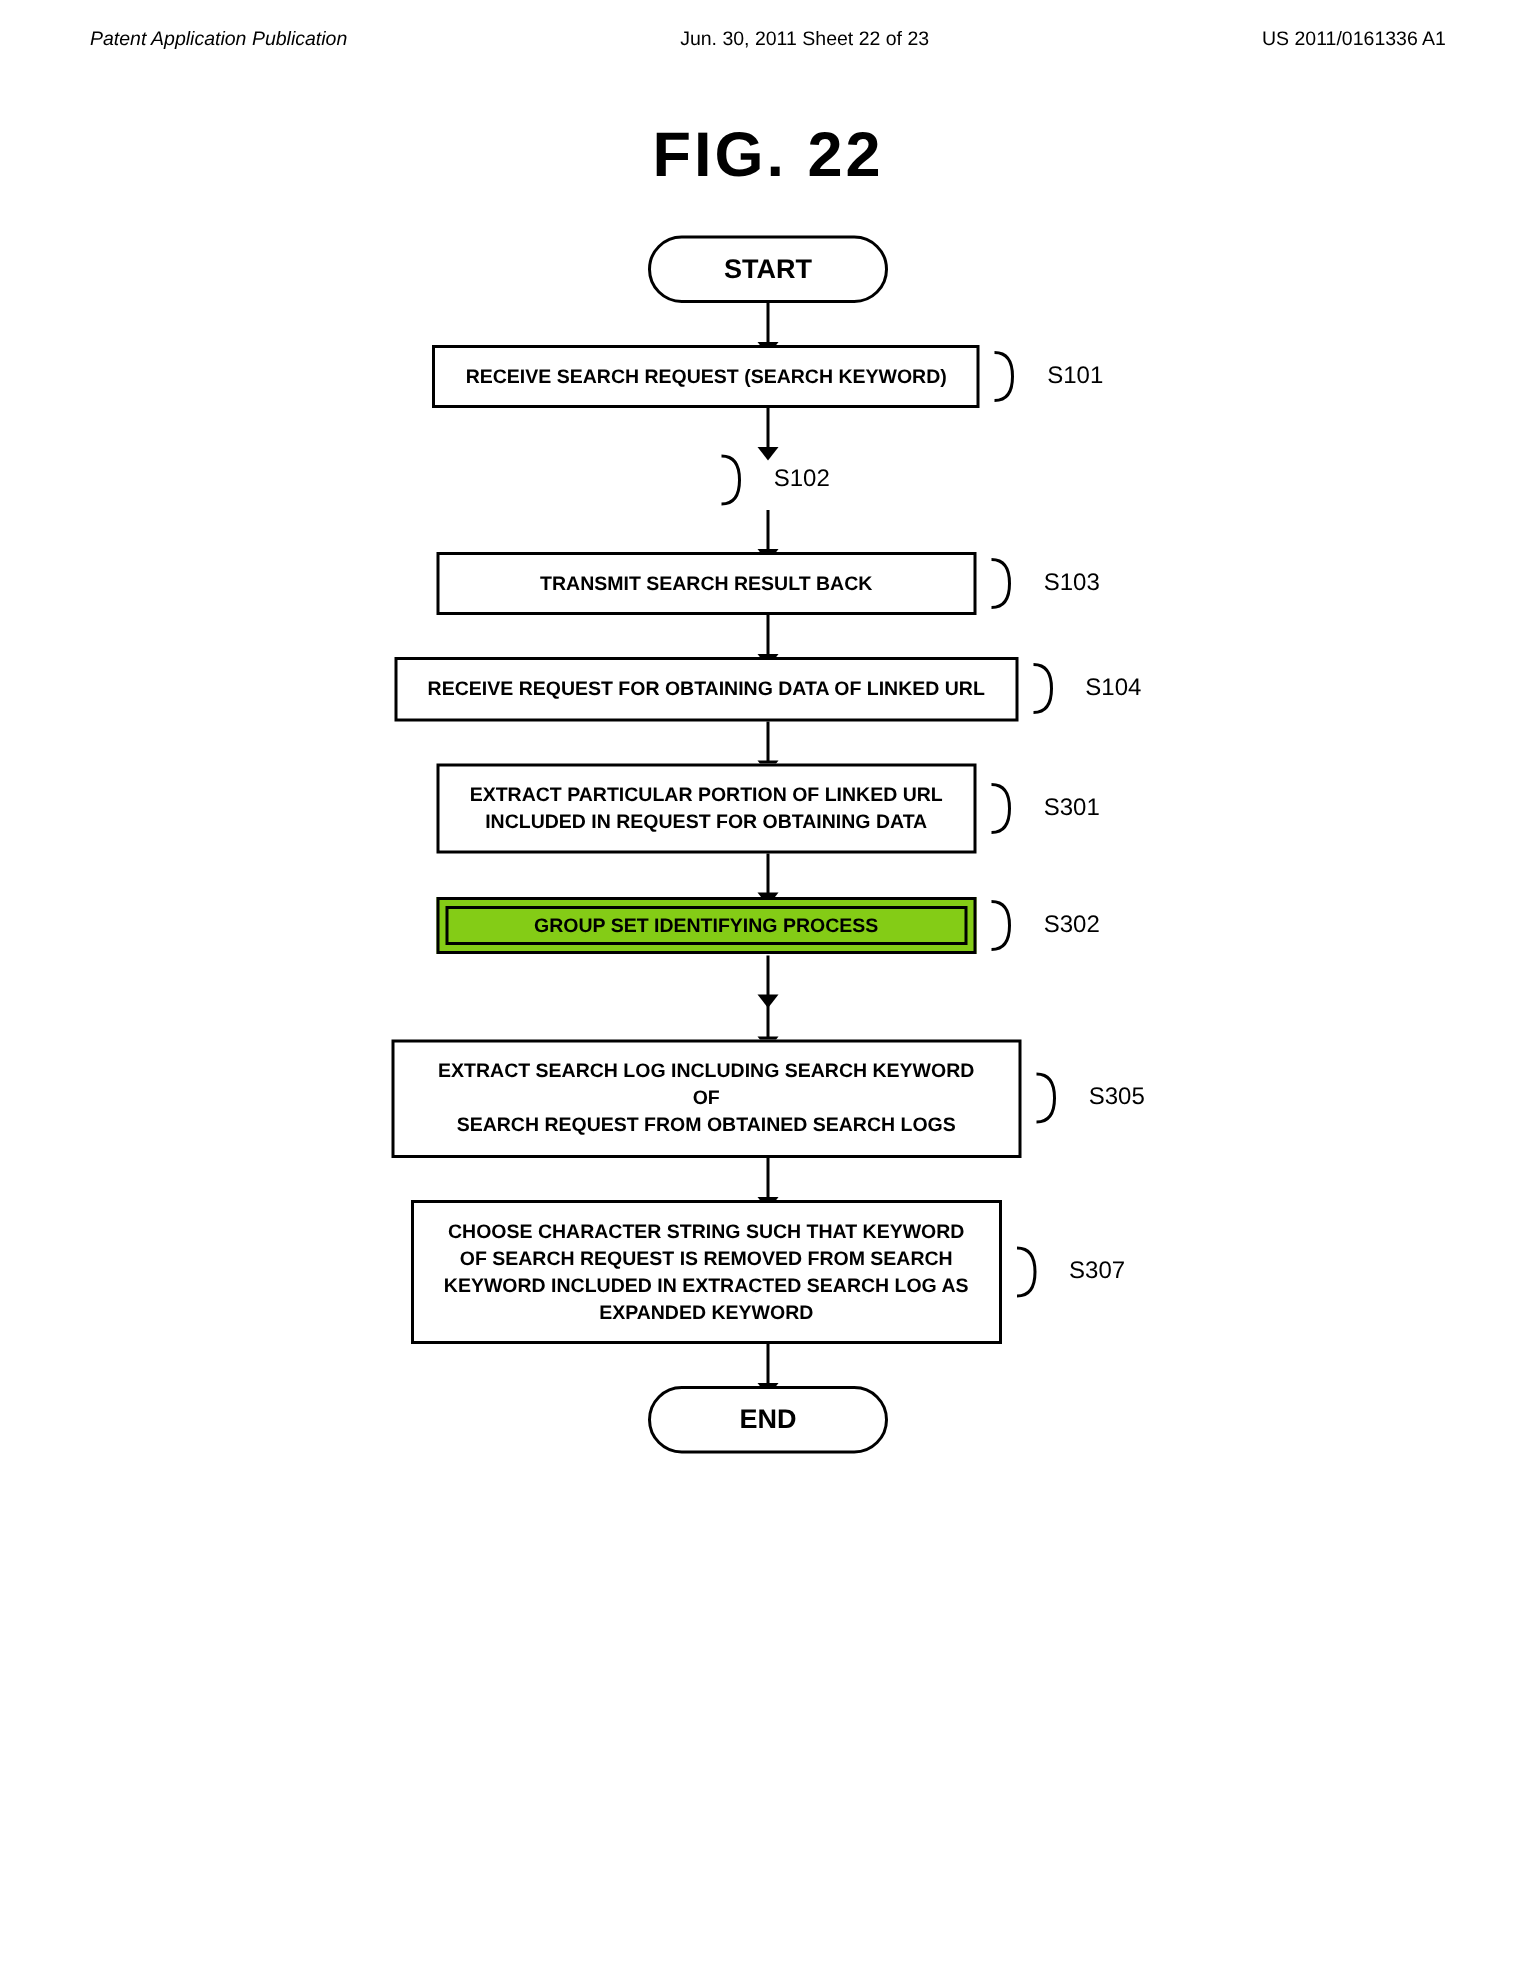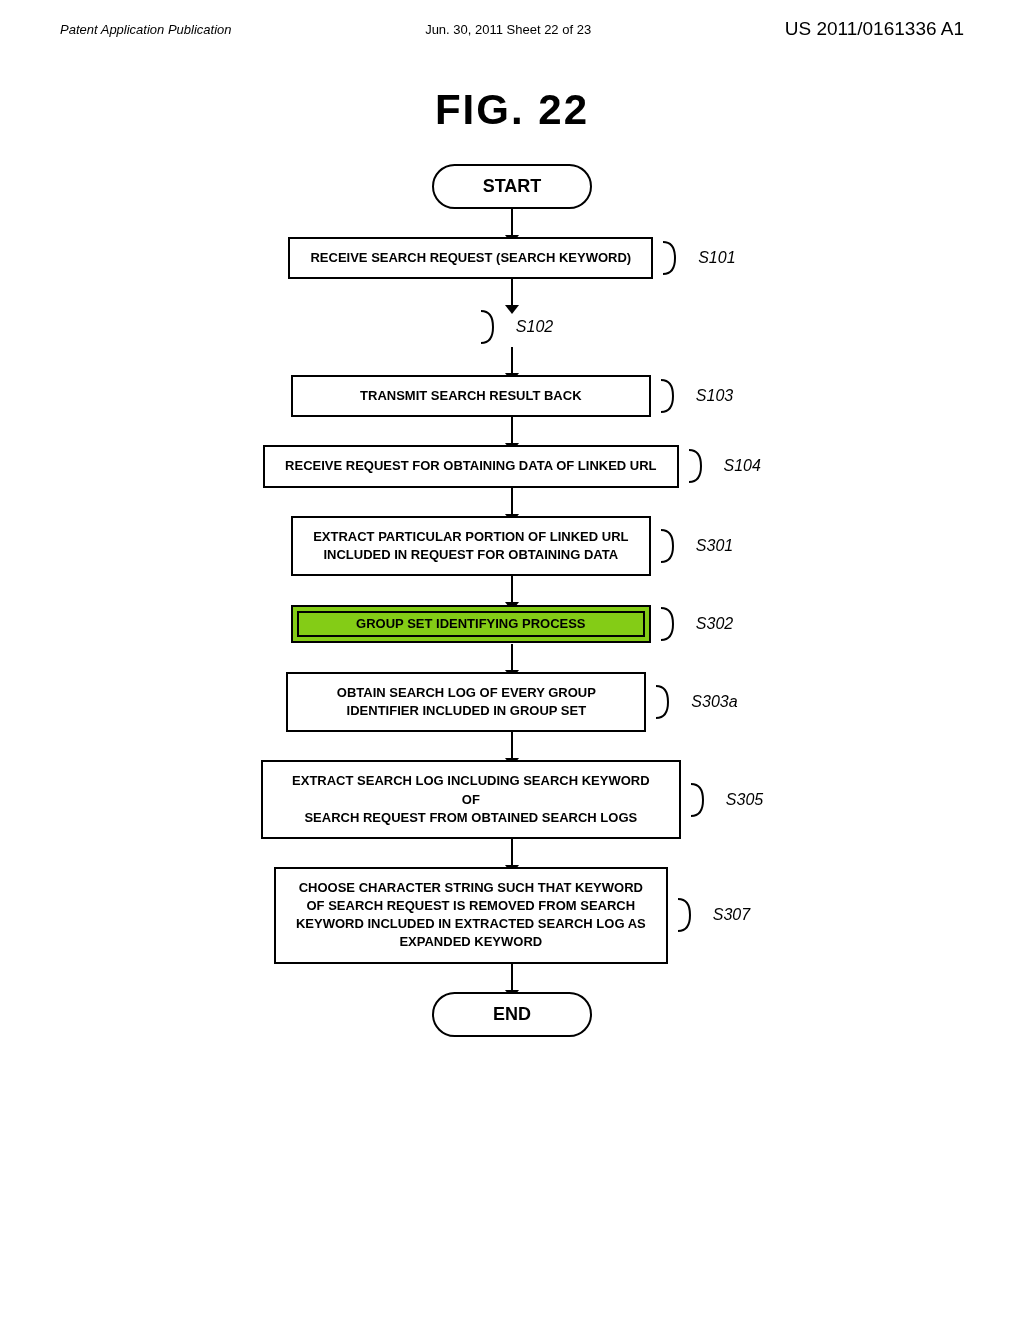"US 2011/0161336 A1" .header-right { font-size: 19px -> 13px }
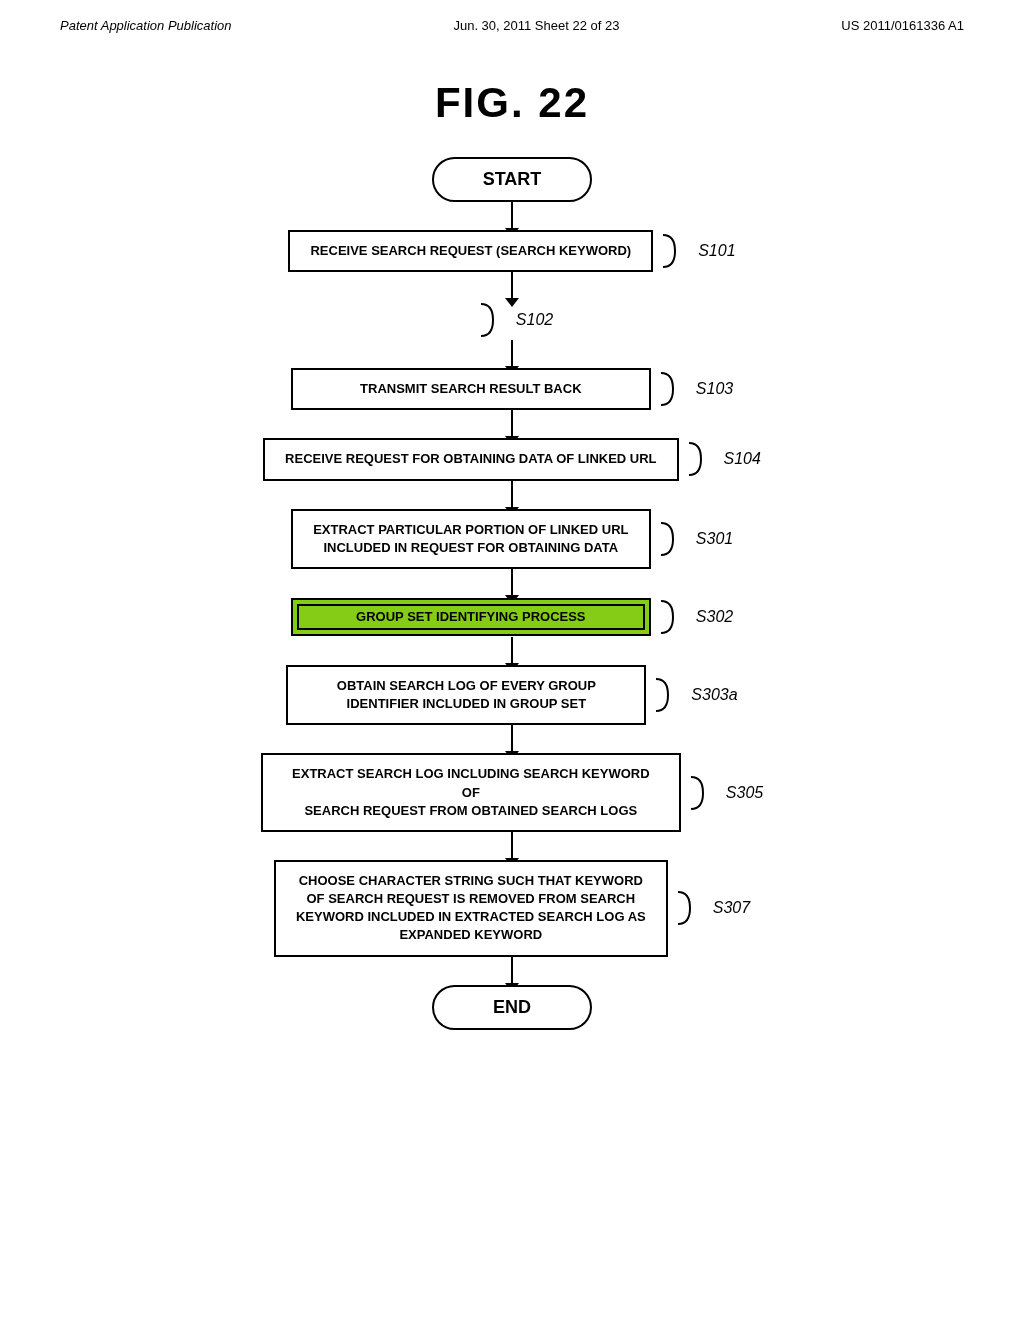"S101" .step-num { font-style: italic -> none }
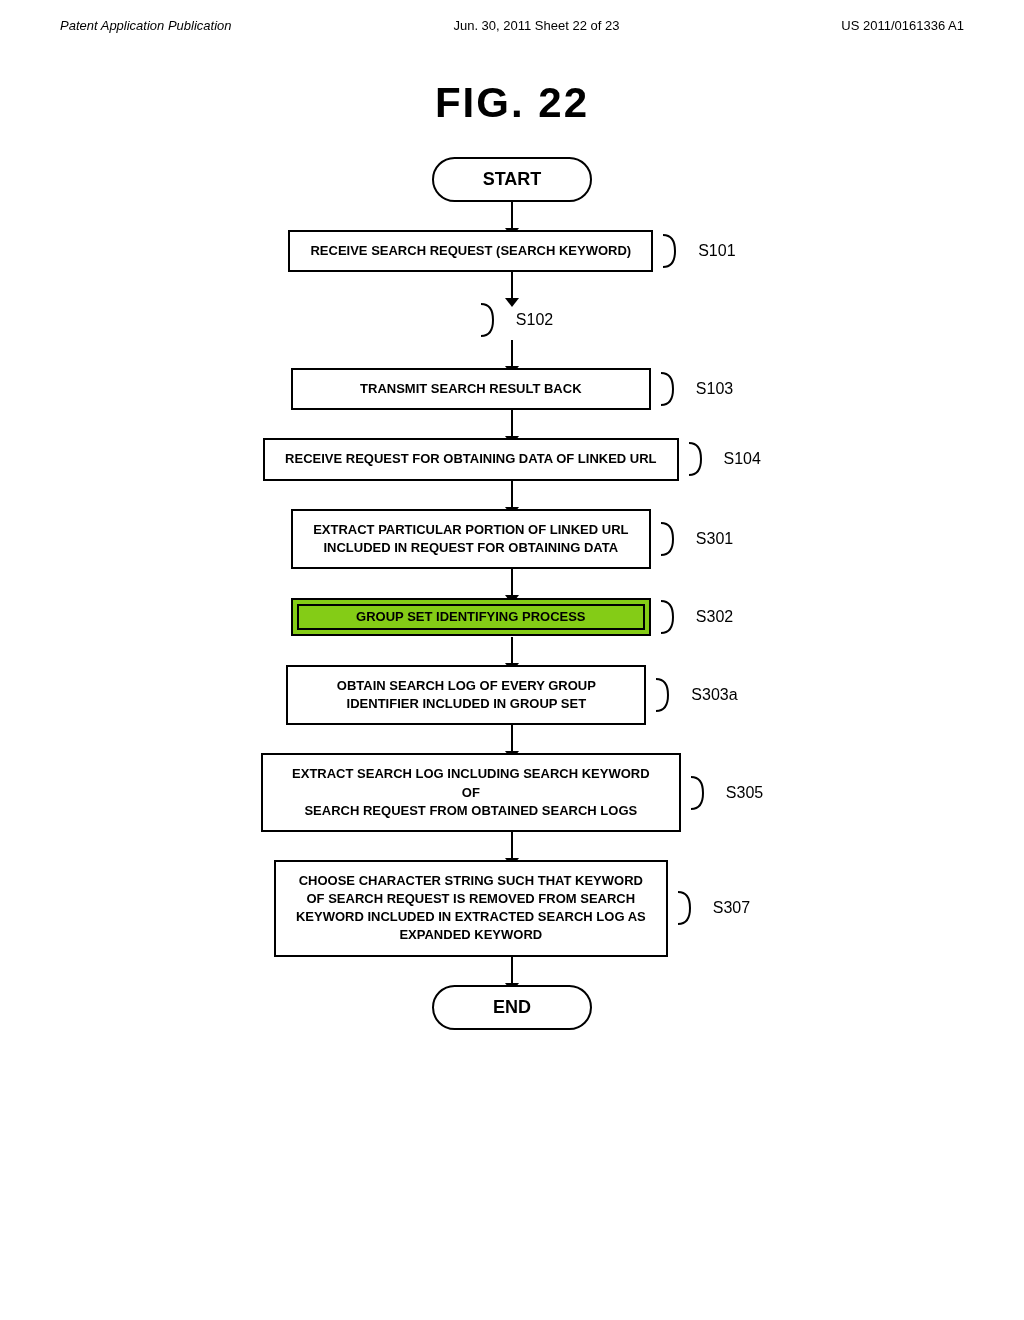"OBTAIN SEARCH LOG OF EVERY" div.step-row { html: <div> <div> <div>OBTAIN SEARCH LOG OF EVERY GROUP IDENTIFIER INCLUDED IN GROUP SET</div> <span><svg> <path></path> </svg></span> <span>S303a</span> </div> </div> -> none }
